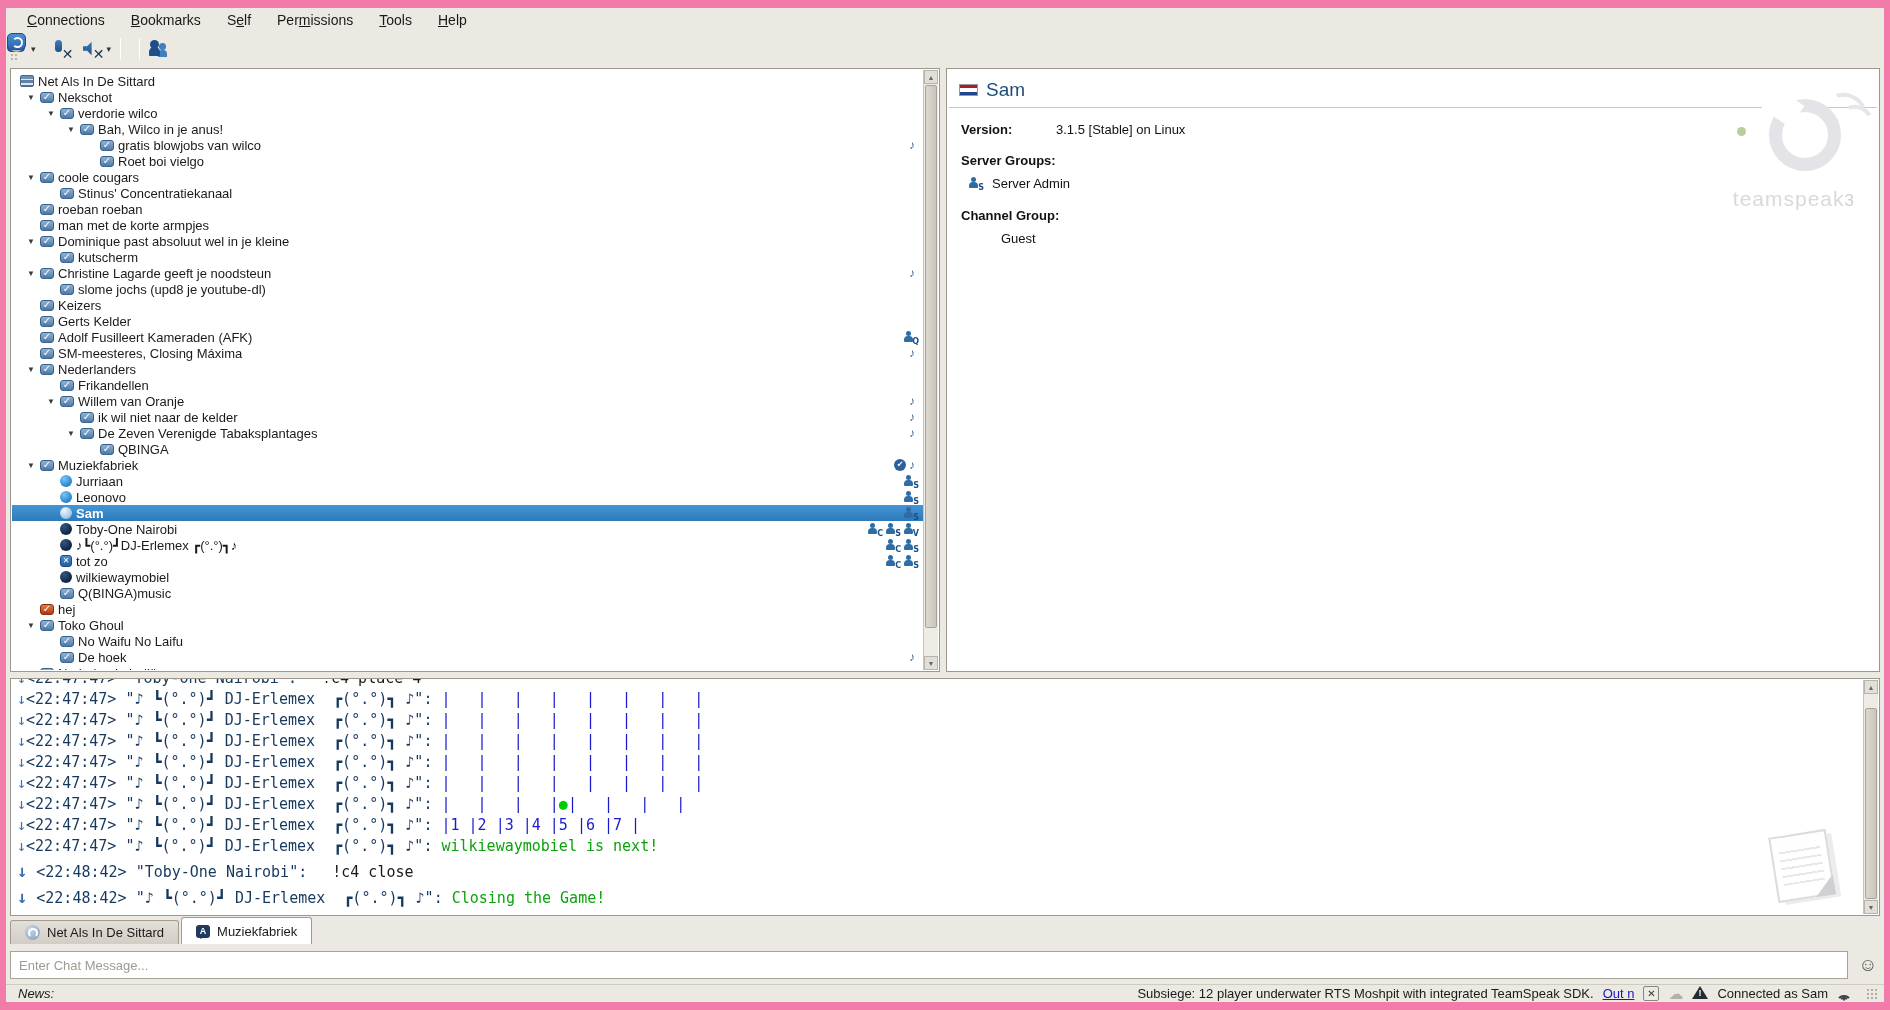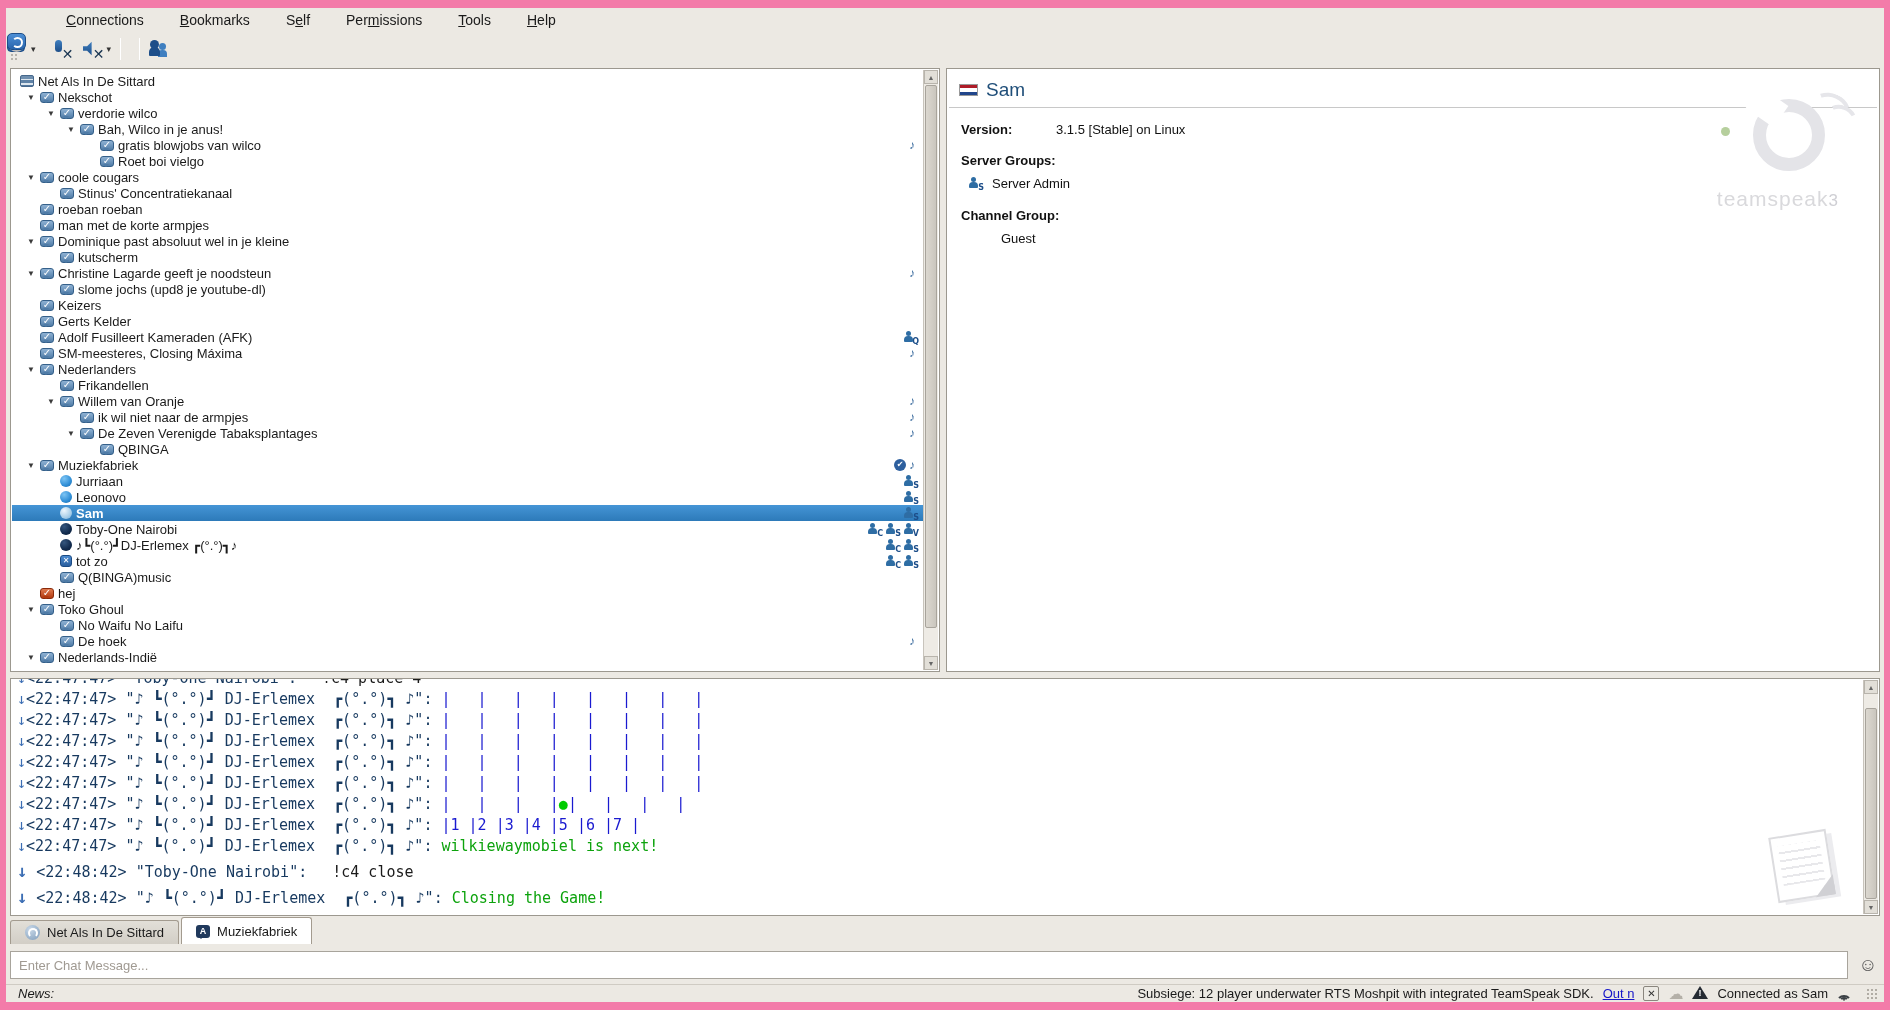"Connections" .menubar { gap: 18px -> 8px; margin-left: 39px -> none }
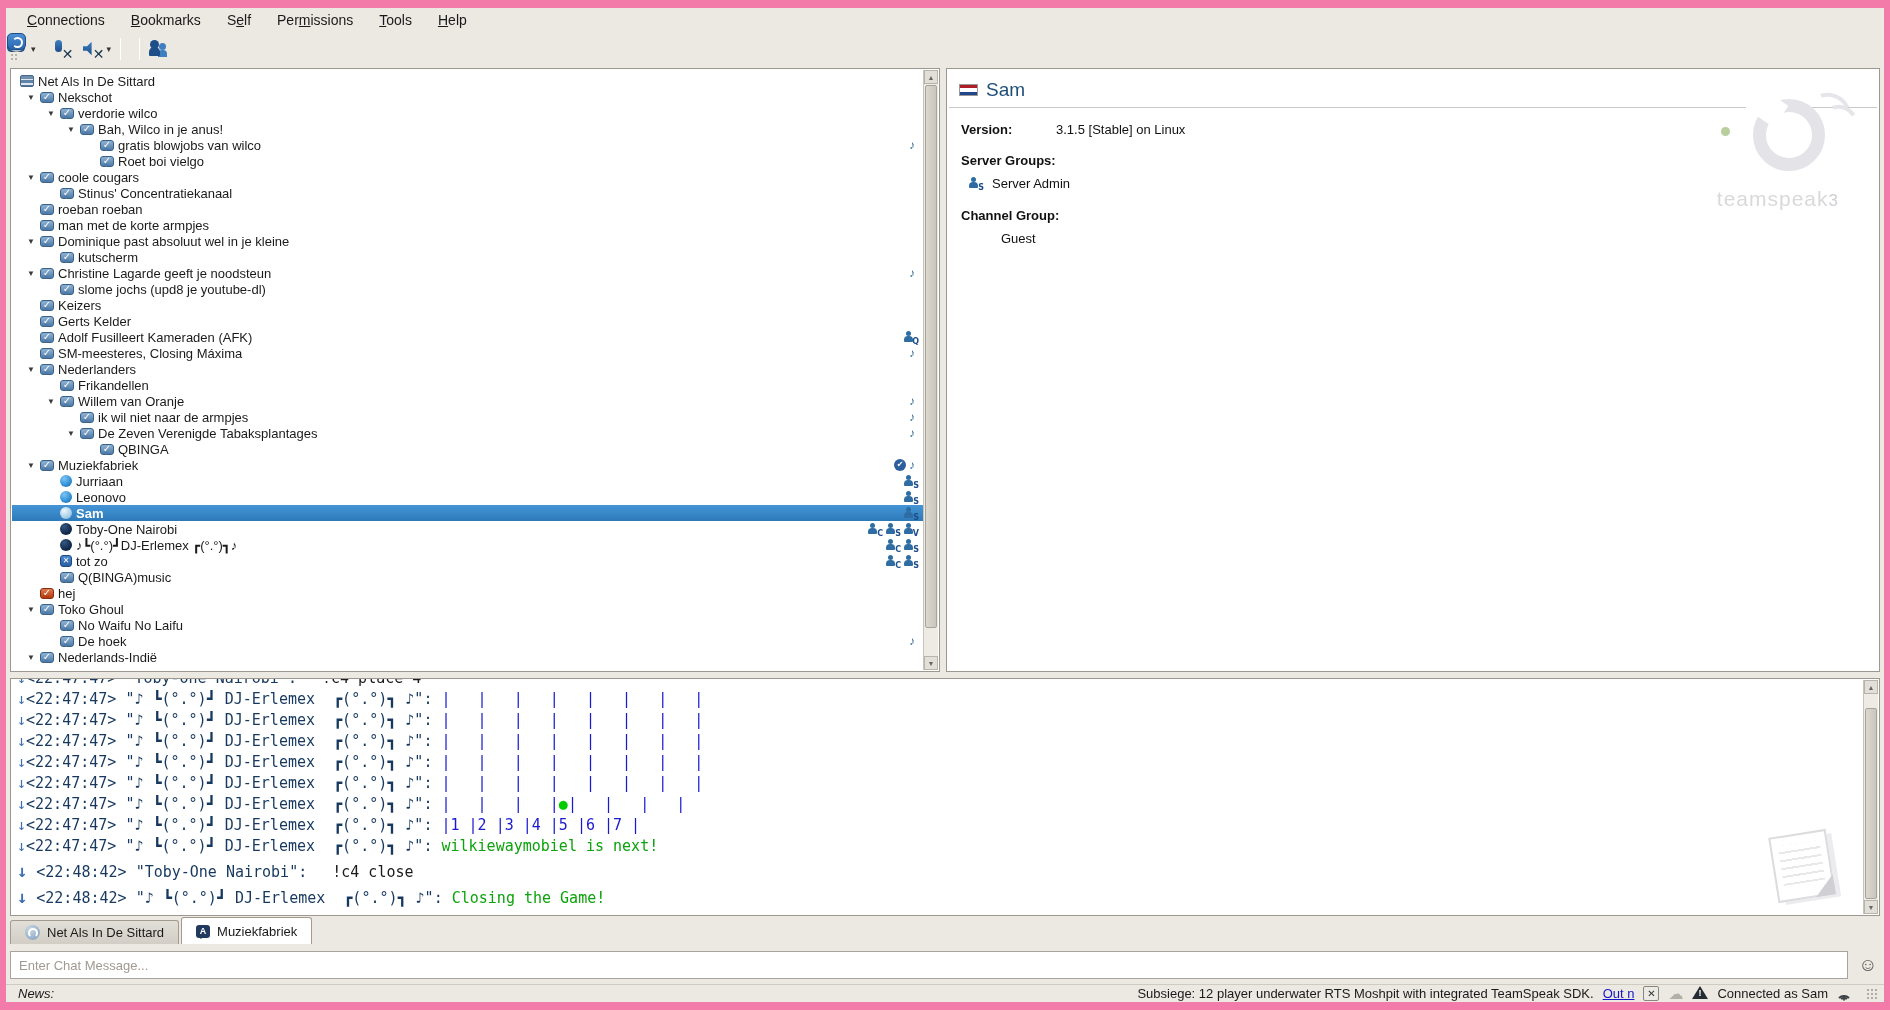"teamspeak3" .ts-mark { right: 26px -> 10px }
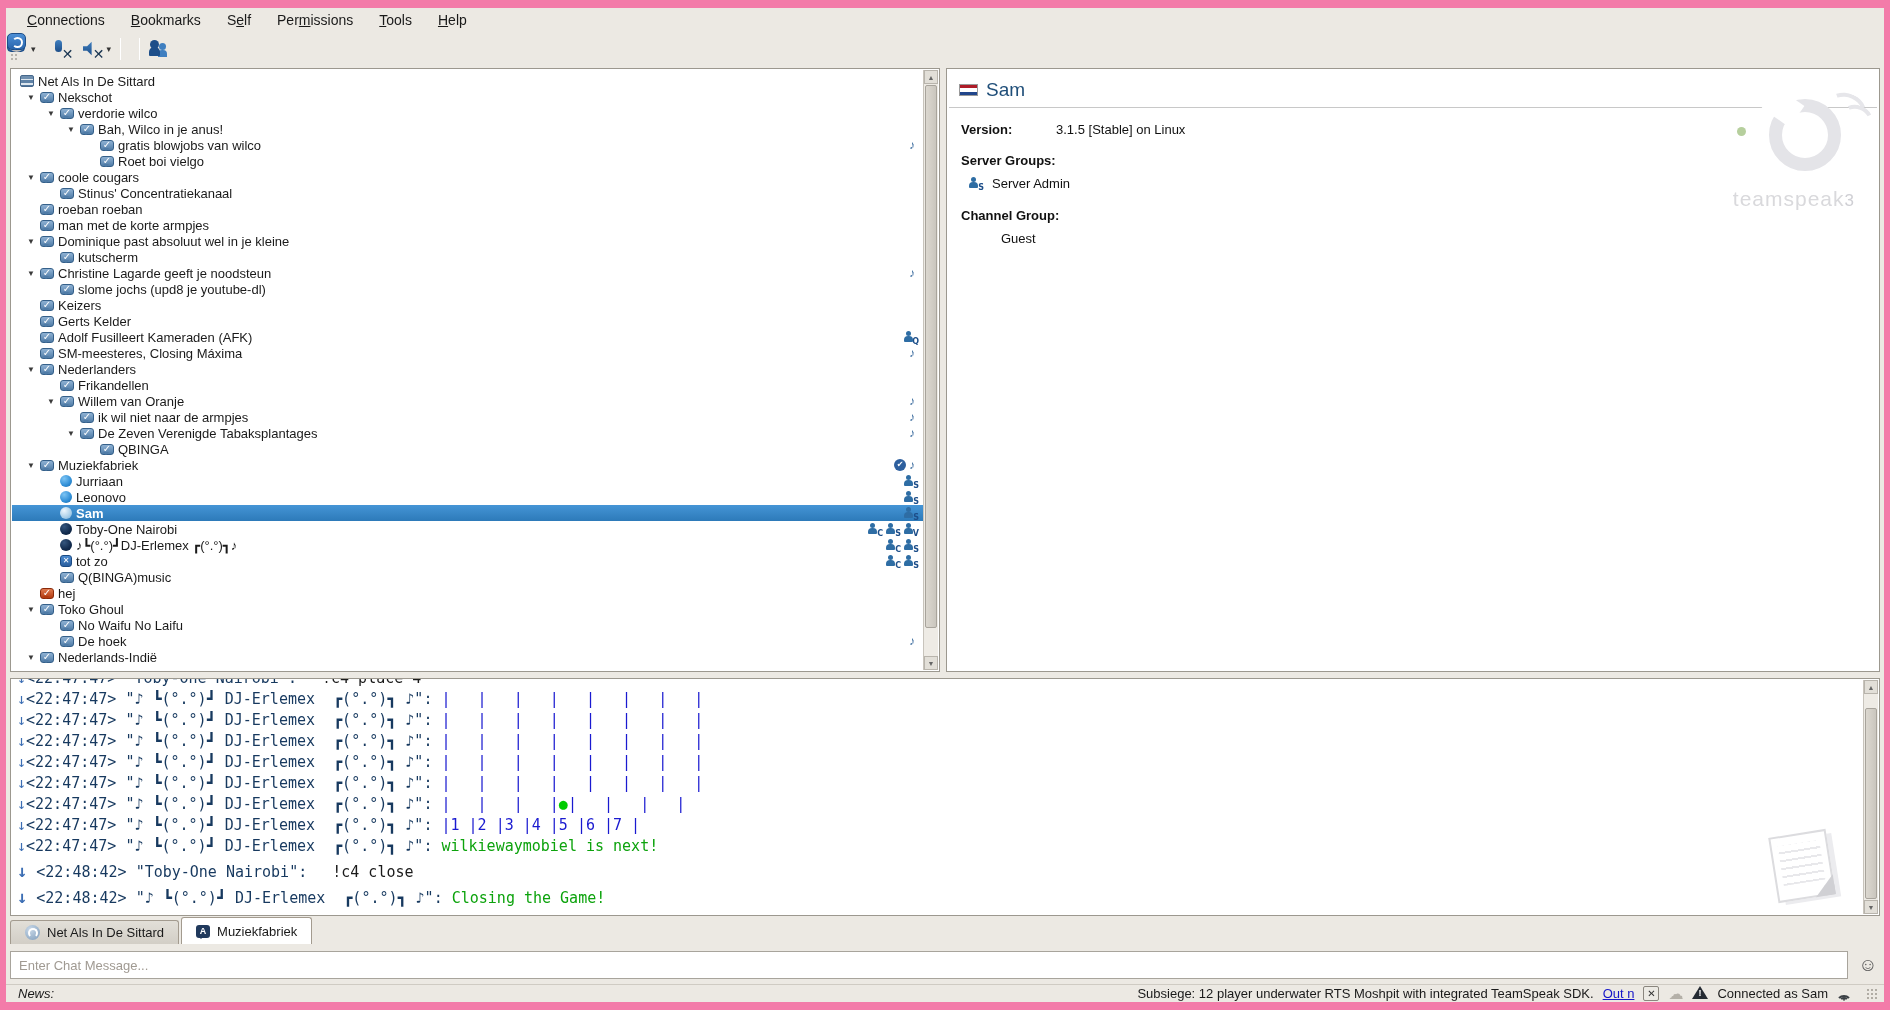"ik wil niet naar de" span.tlabel { text: armpjes -> kelder }
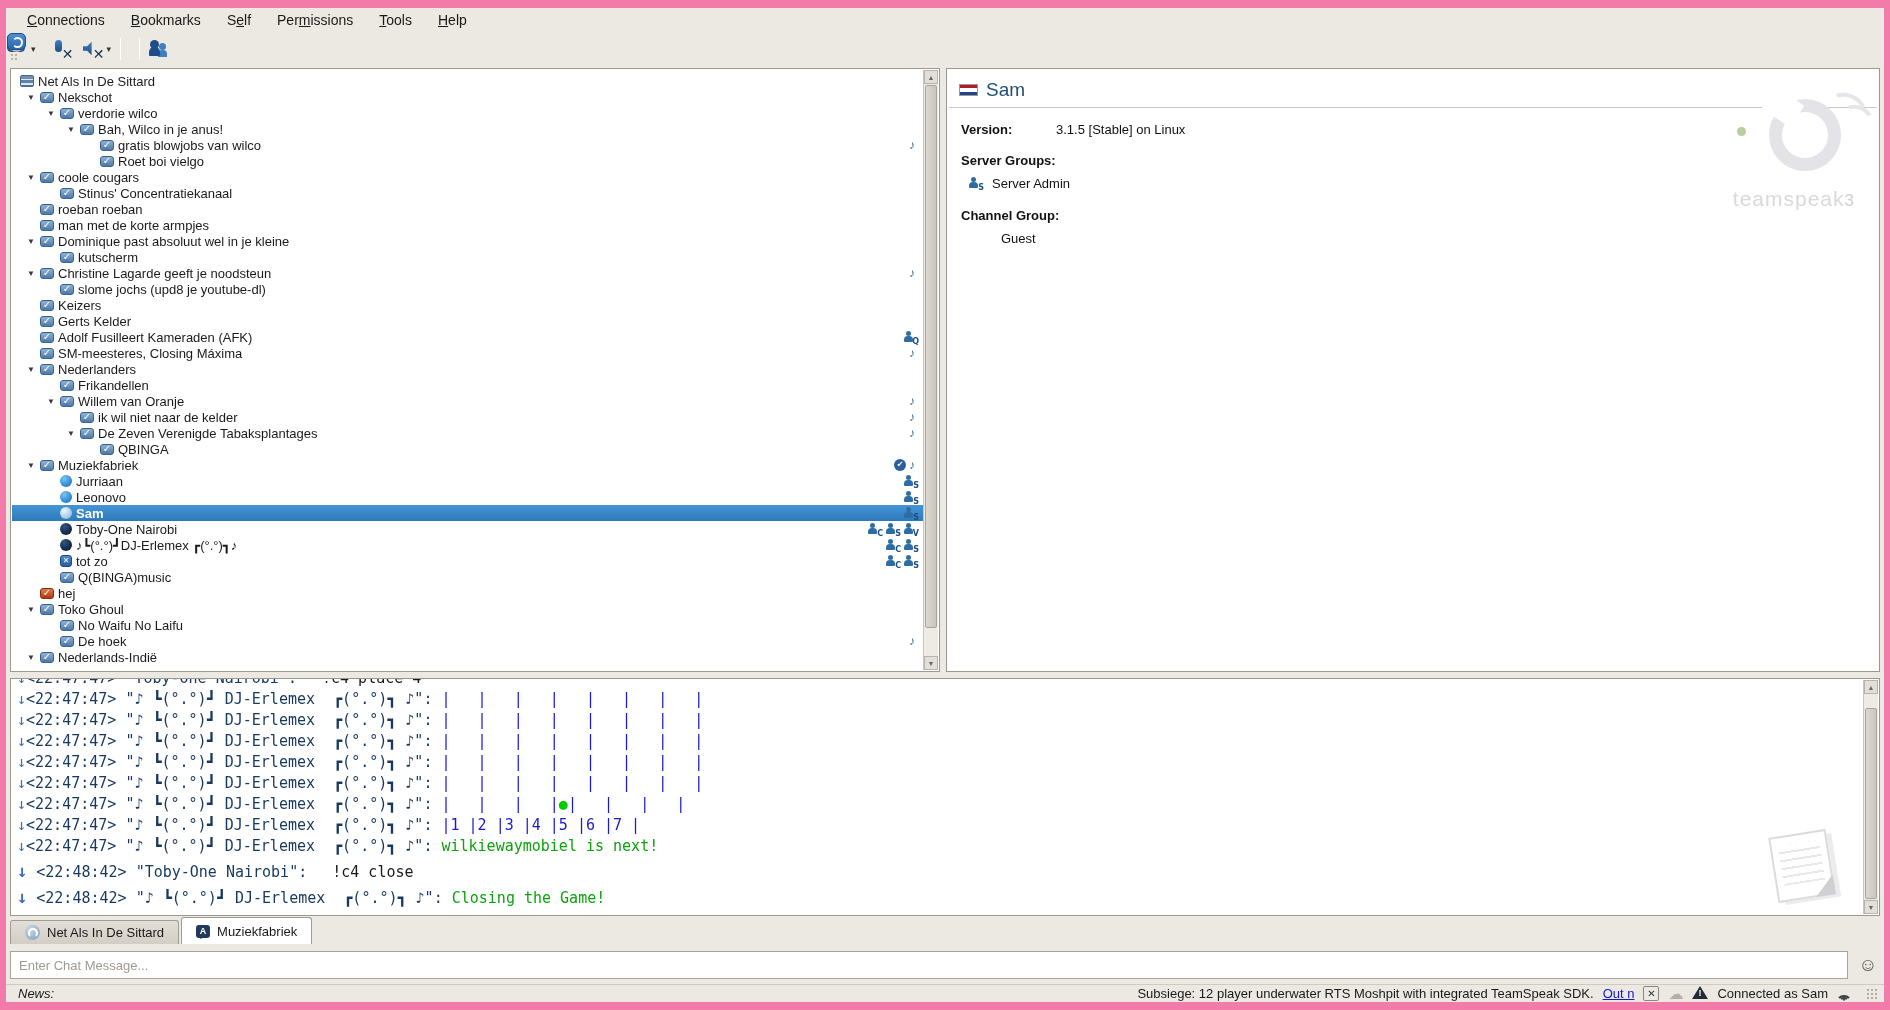"wilkiewaymobiel" div.trow { html: none -> <div> <span></span> <span></span> <span>wilkiewaymobiel</span> <span></span> </div> }
